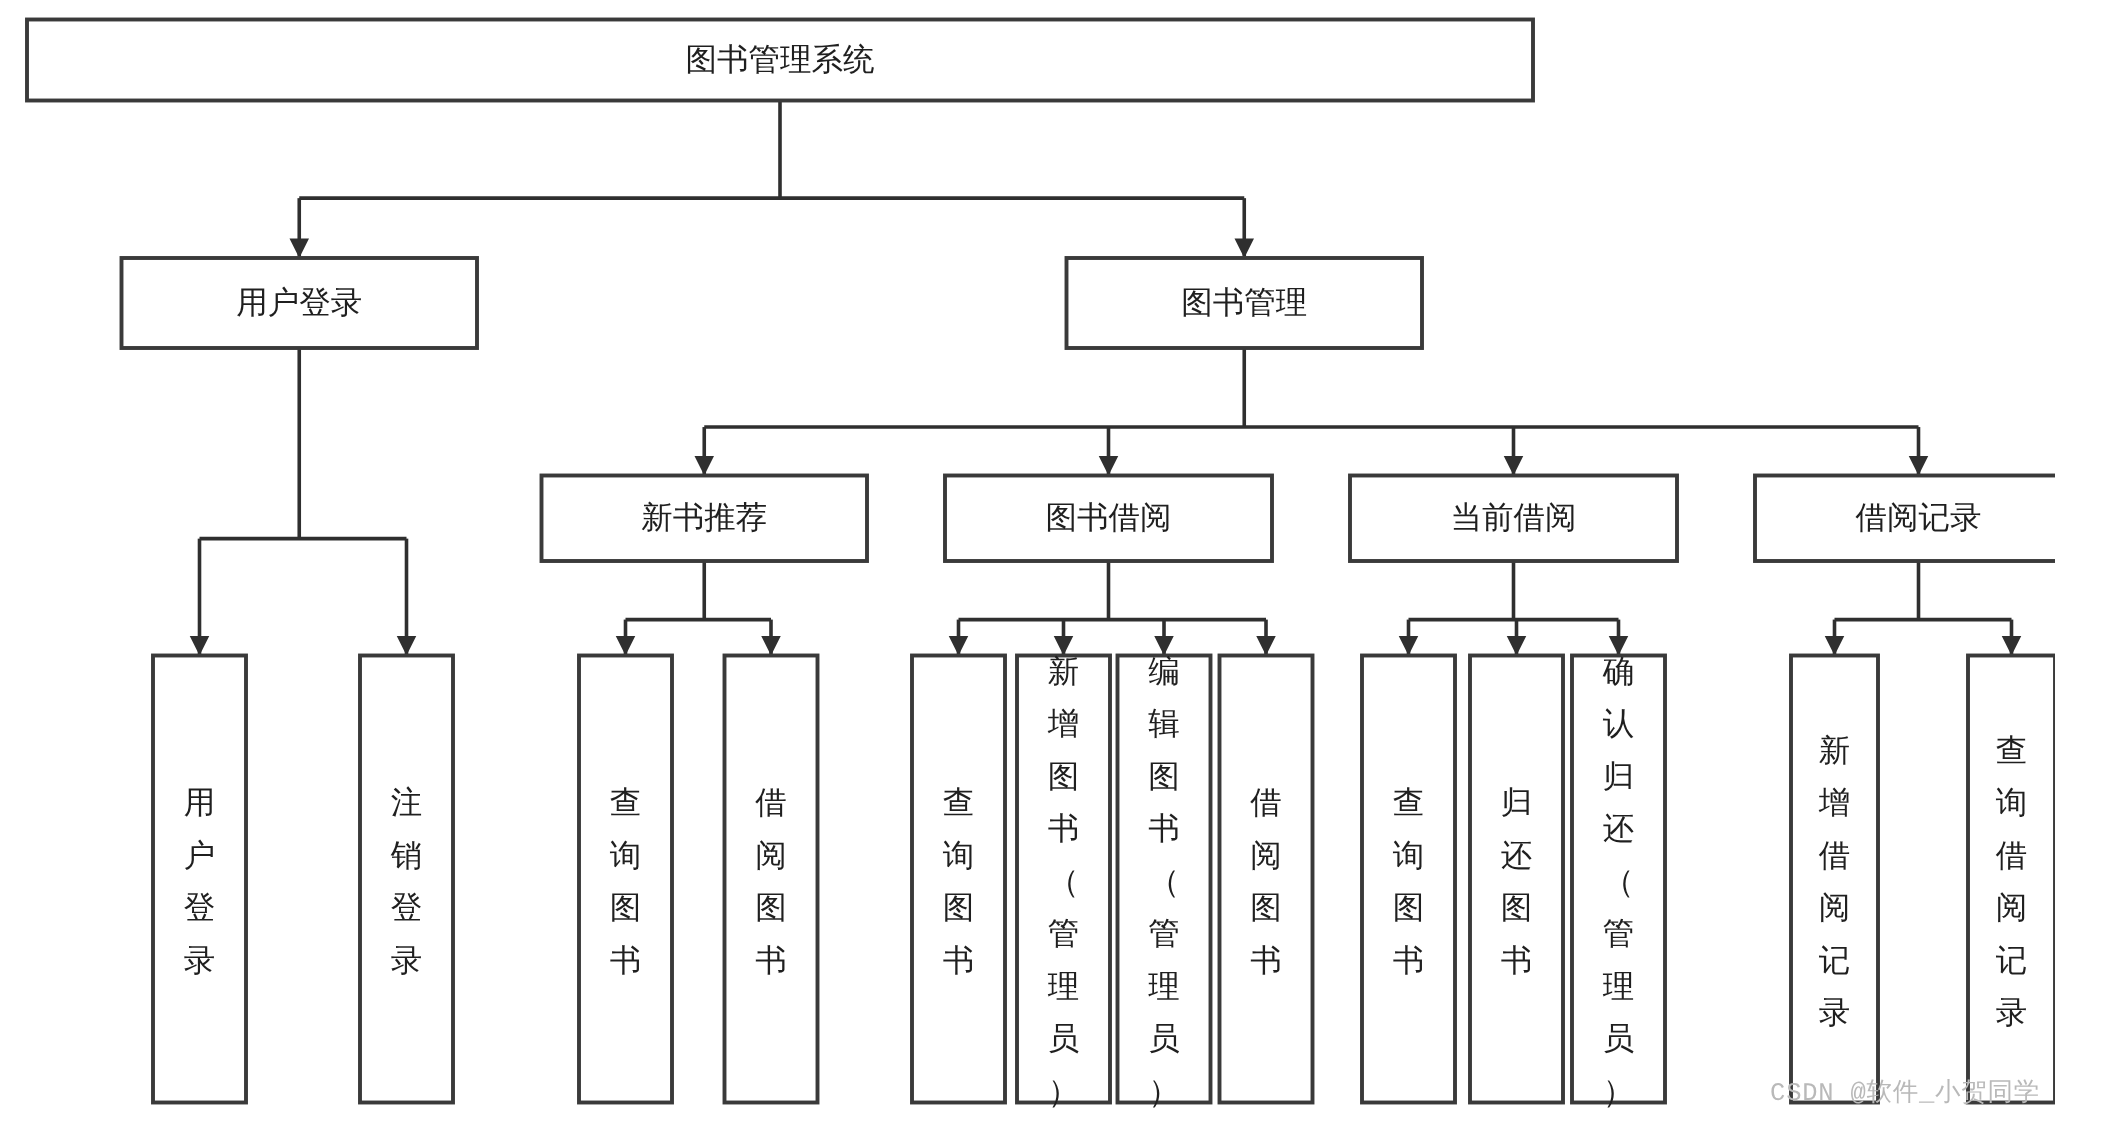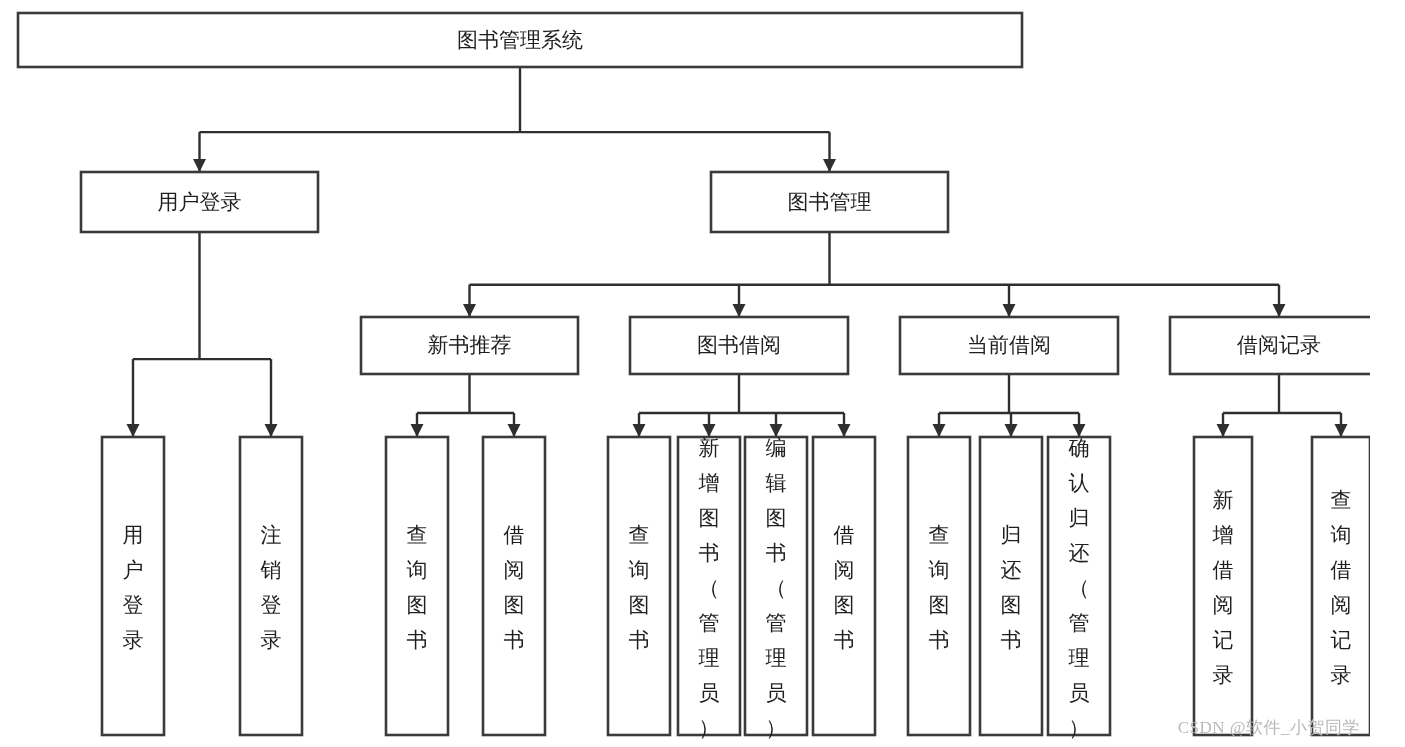"CSDN @软件_小贺同学" .watermark { font-family: Liberation Serif, serif -> Liberation Mono, monospace }
